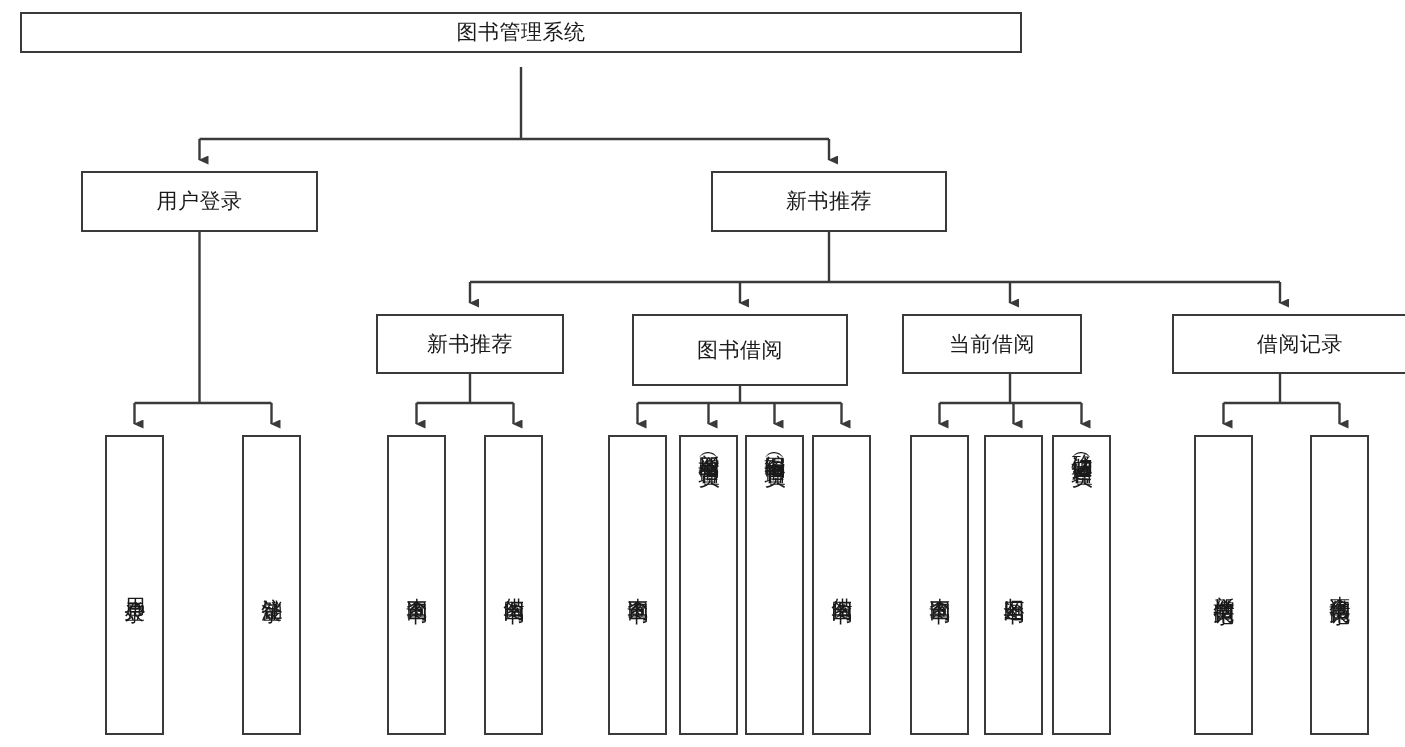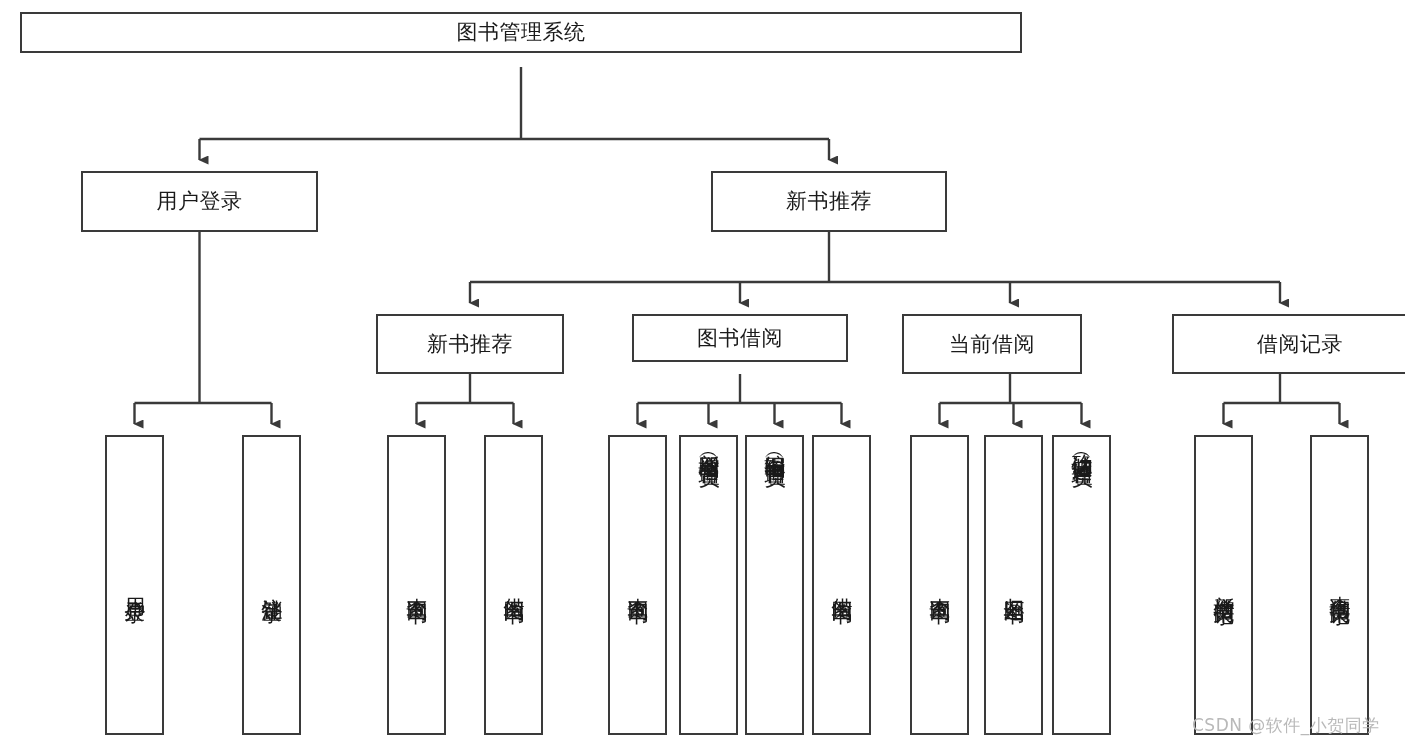"图书借阅" div.node { height: 48px -> 72px }
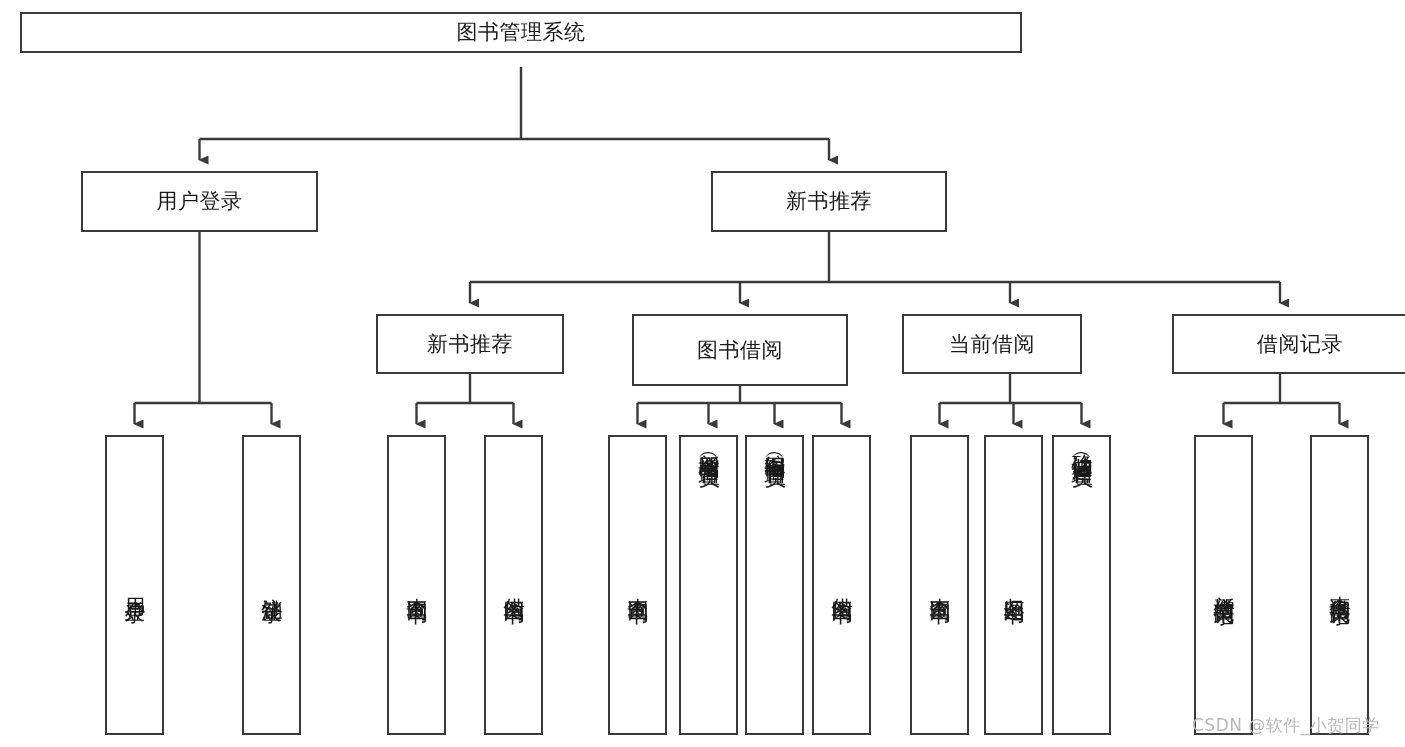"CSDN @软件_小贺同学" div.watermark { html: <div>CSDN @软件_小贺同学</div> -> none }
